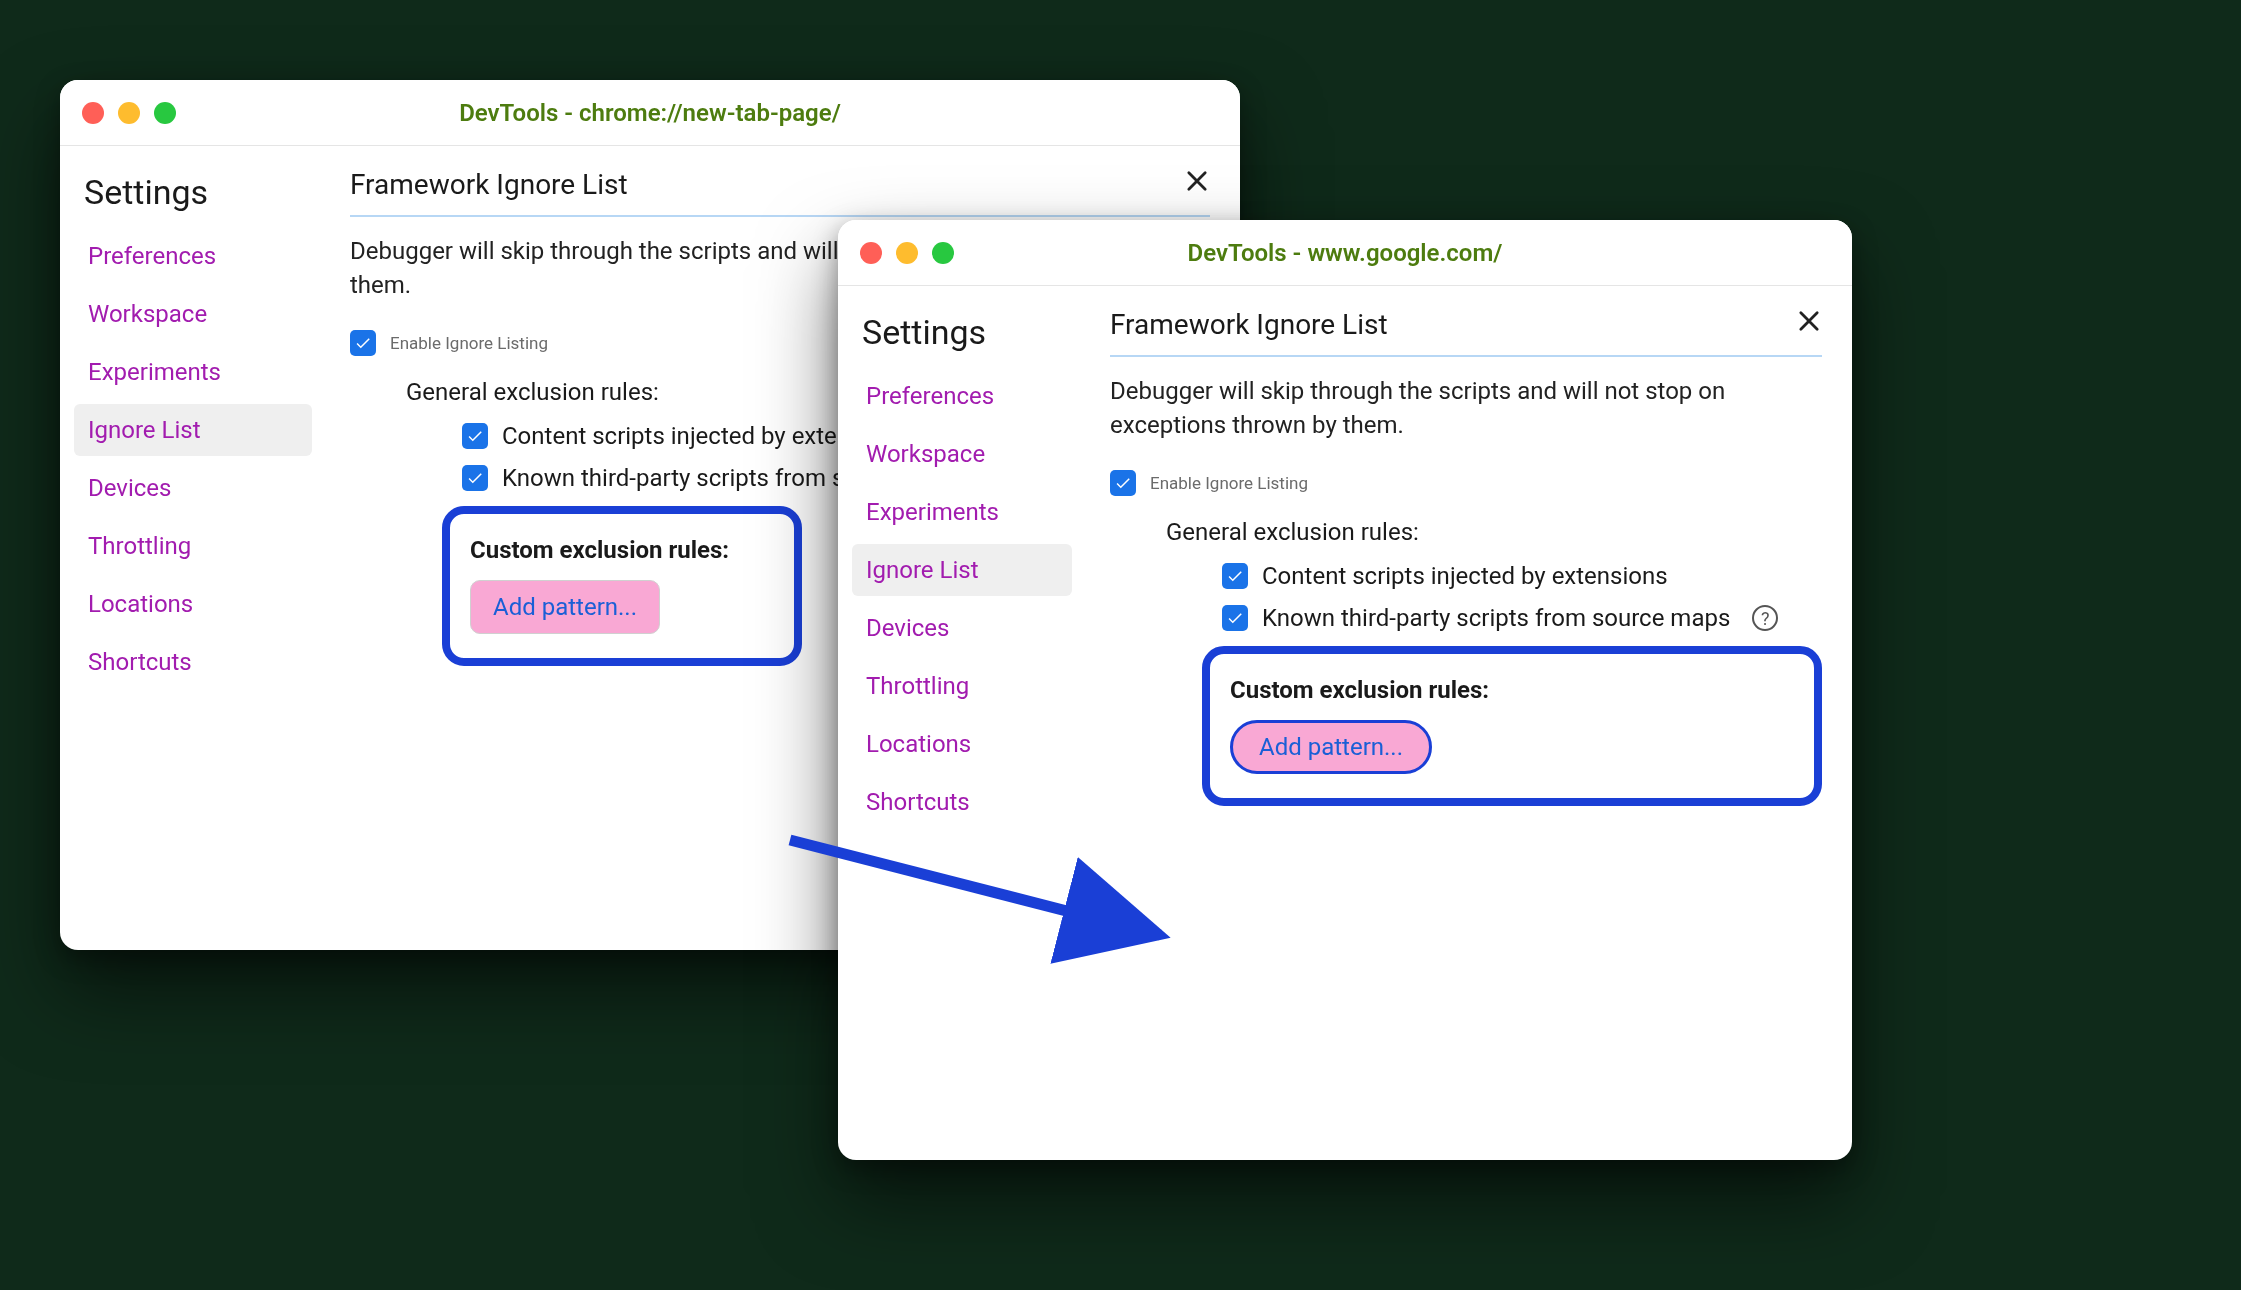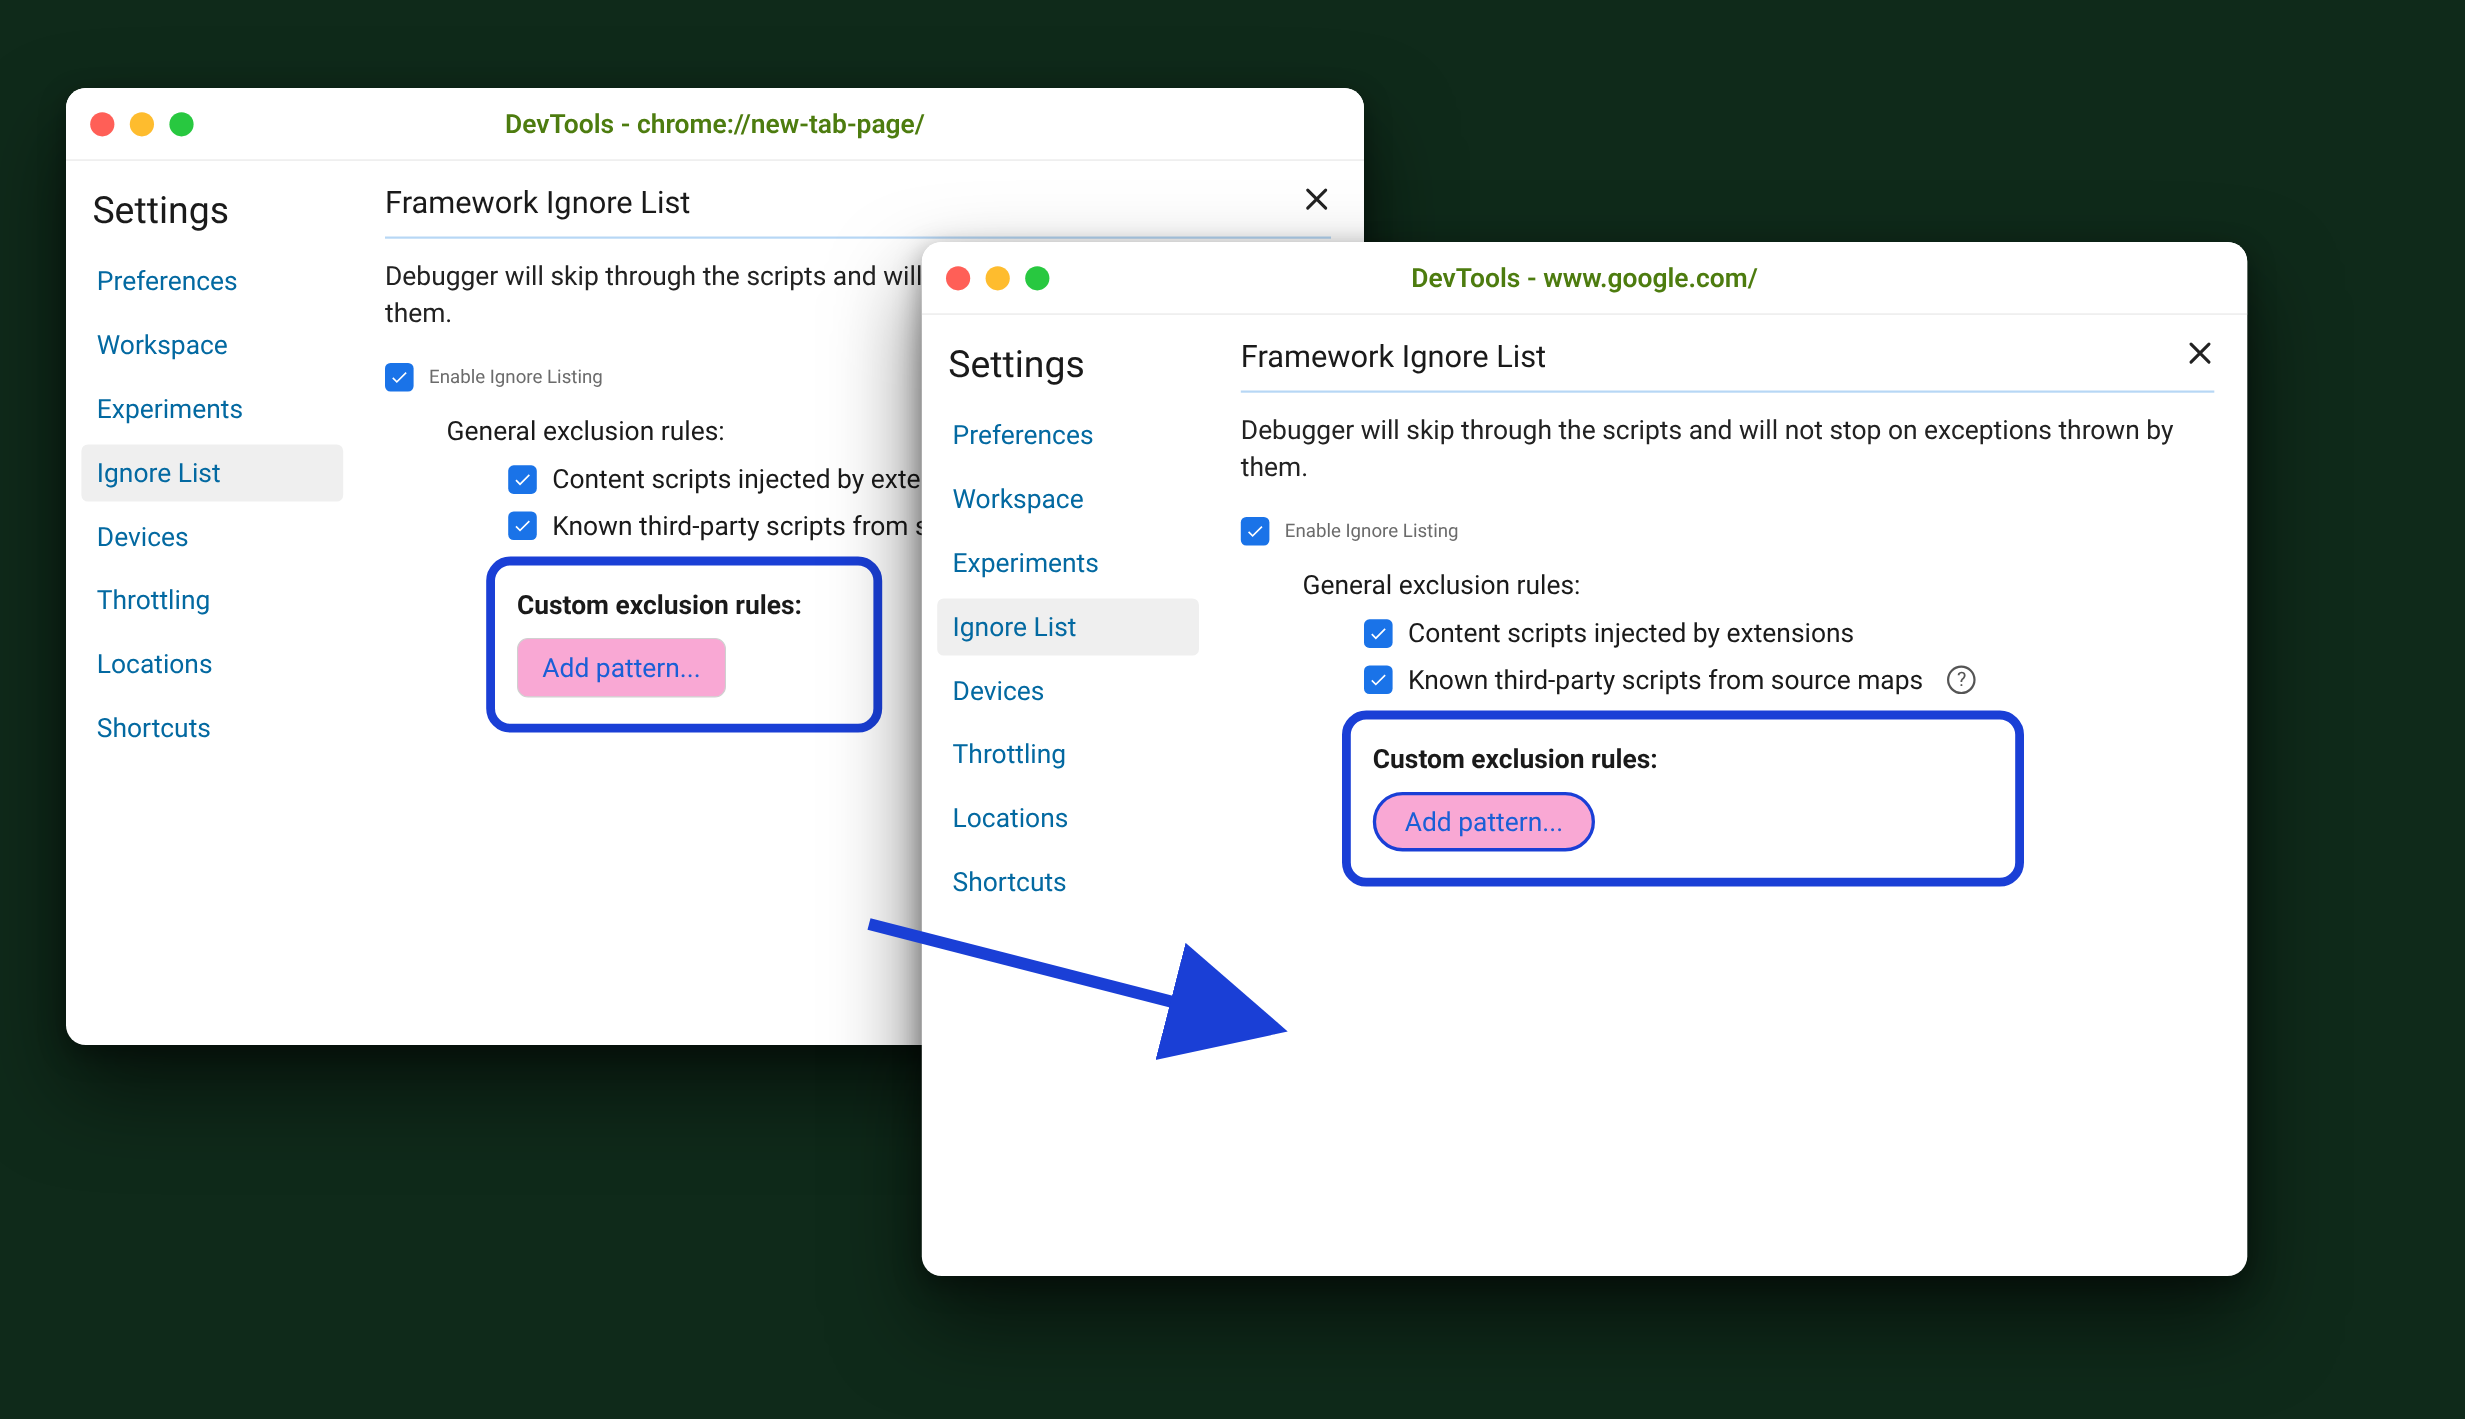"Preferences" .nav-item { color: #0369a1 -> #a21caf }
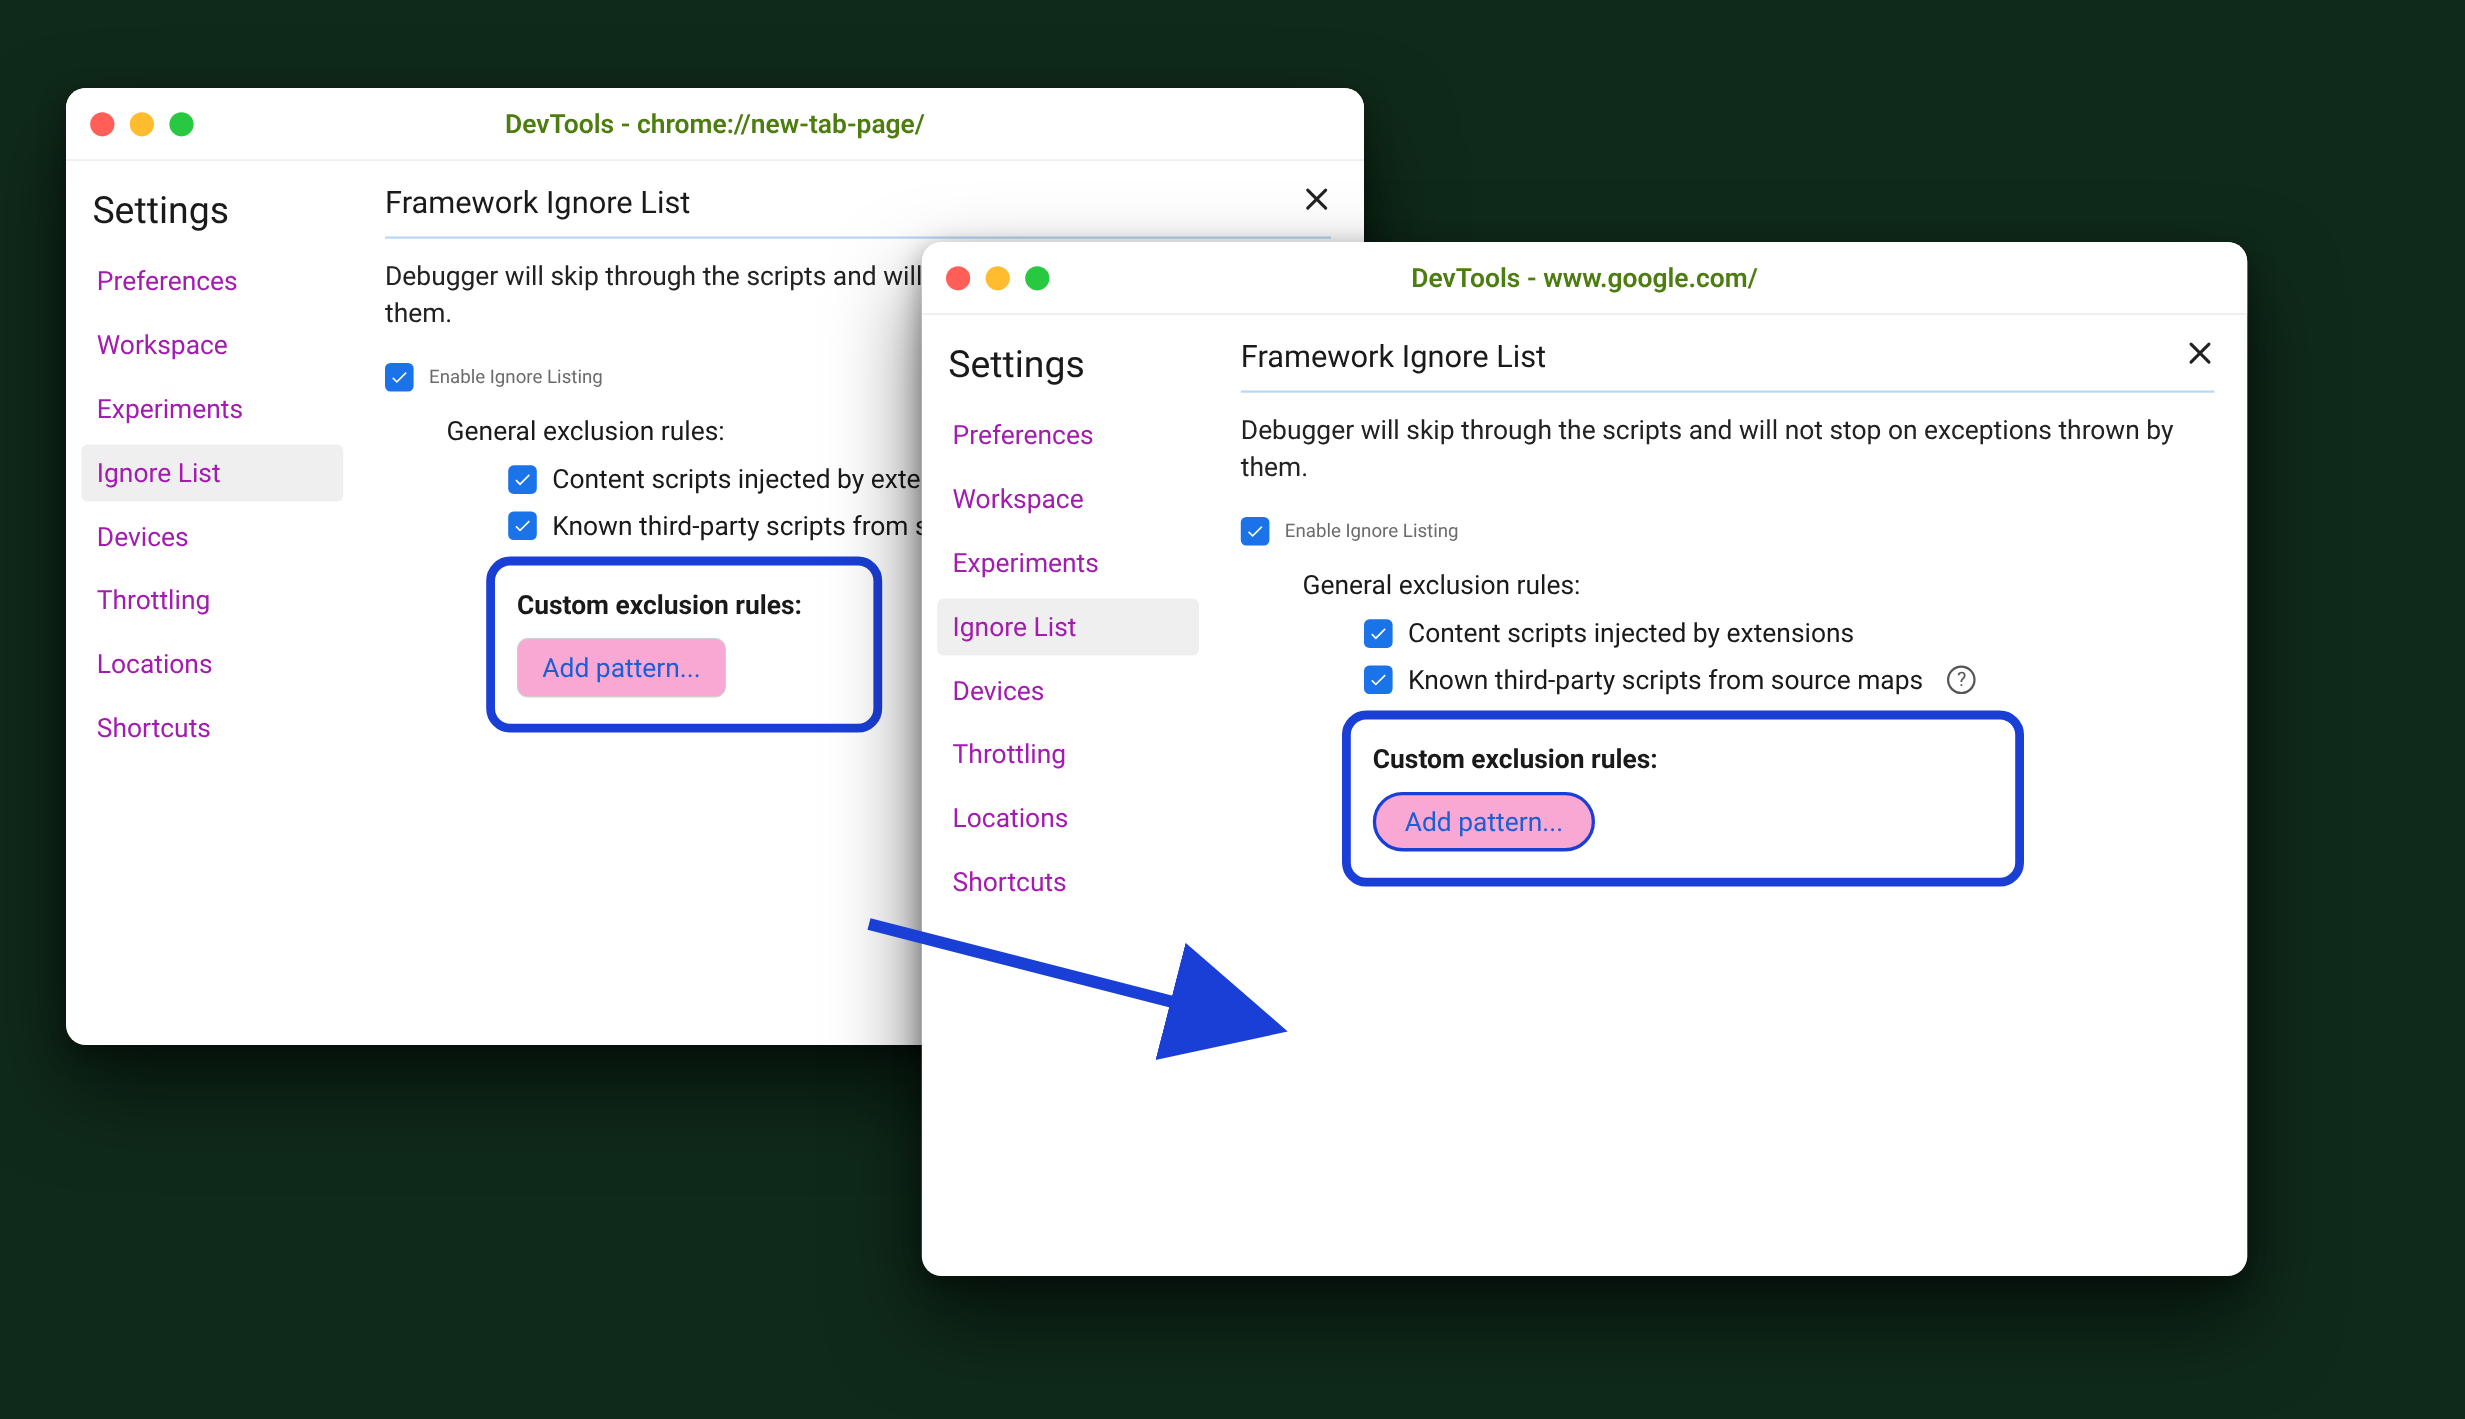"DevTools - www.google.com/" div.window { width: 1205px -> 1014px }
